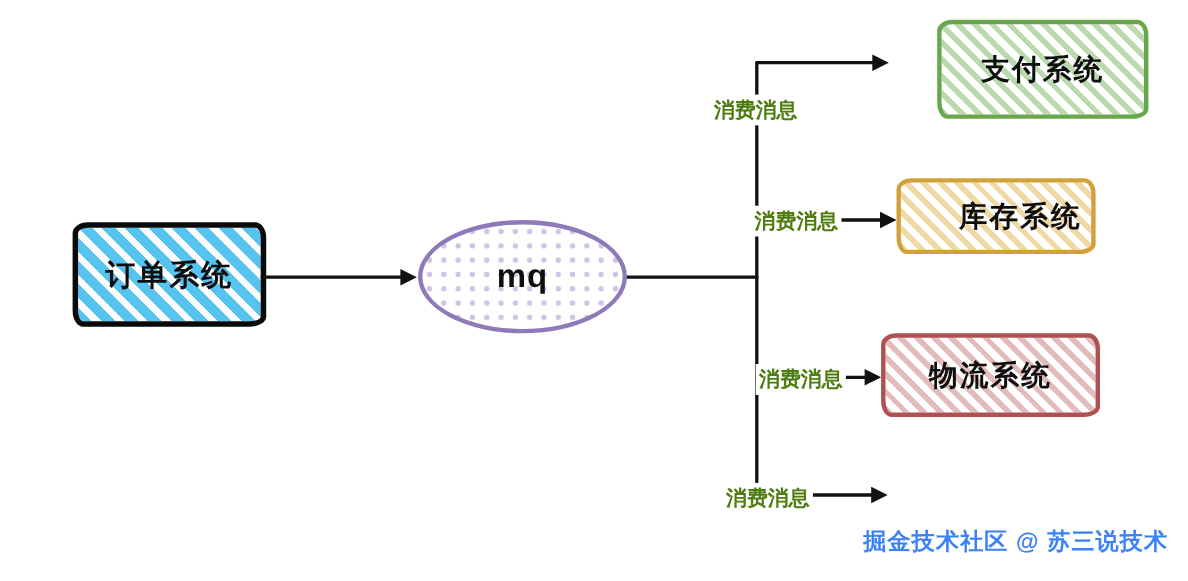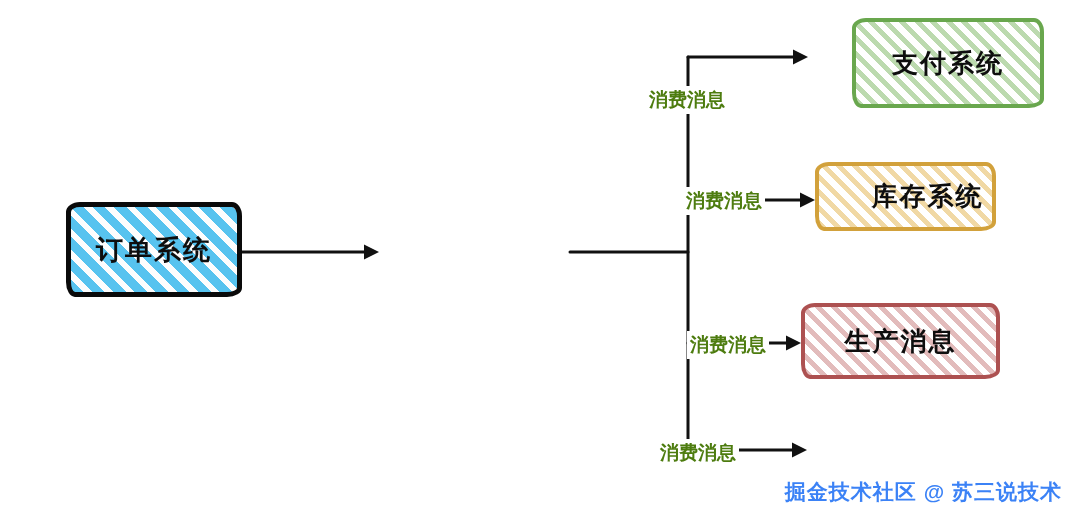"mq" div.node { html: none -> <div> <span>mq</span> </div> }
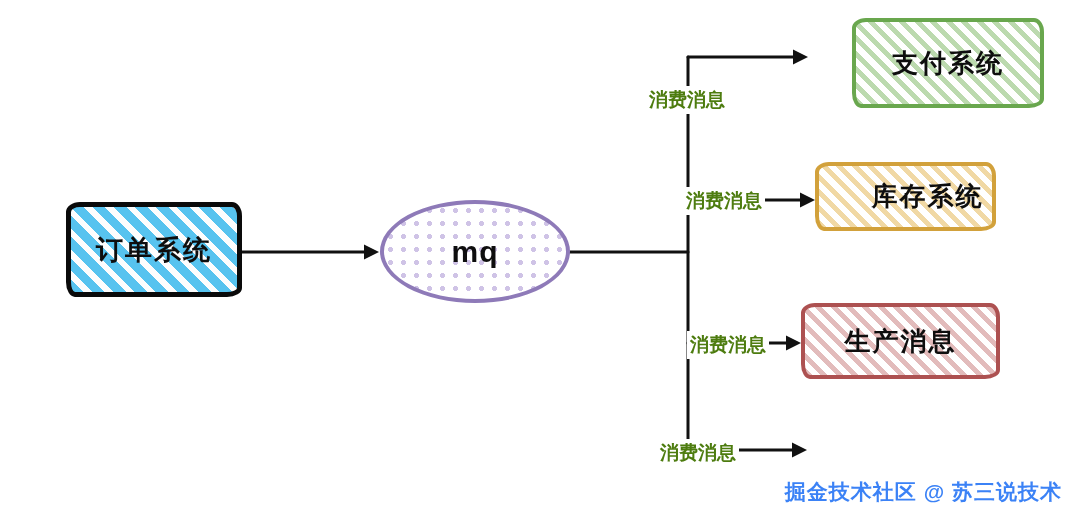"生产消息" span { text: 生产消息 -> 物流系统 }
